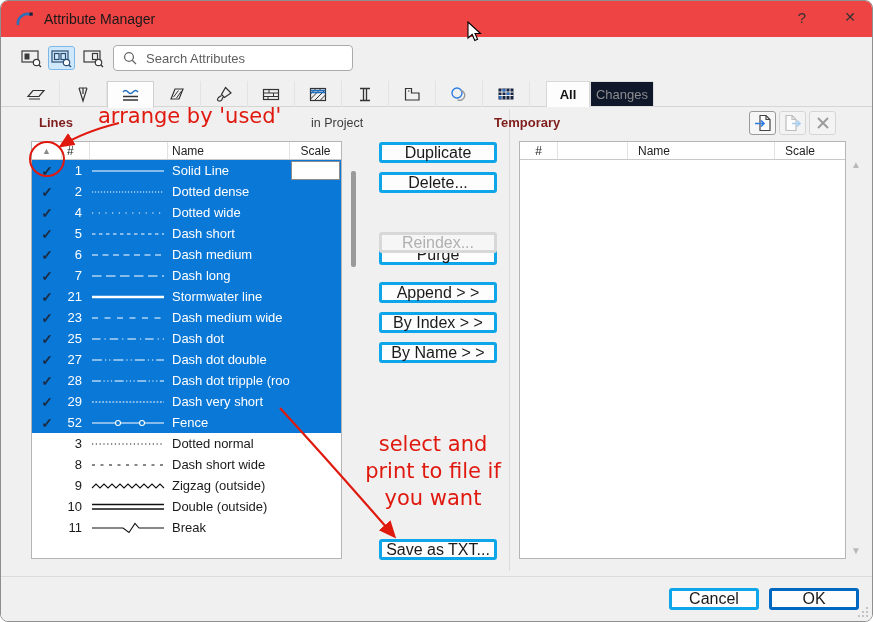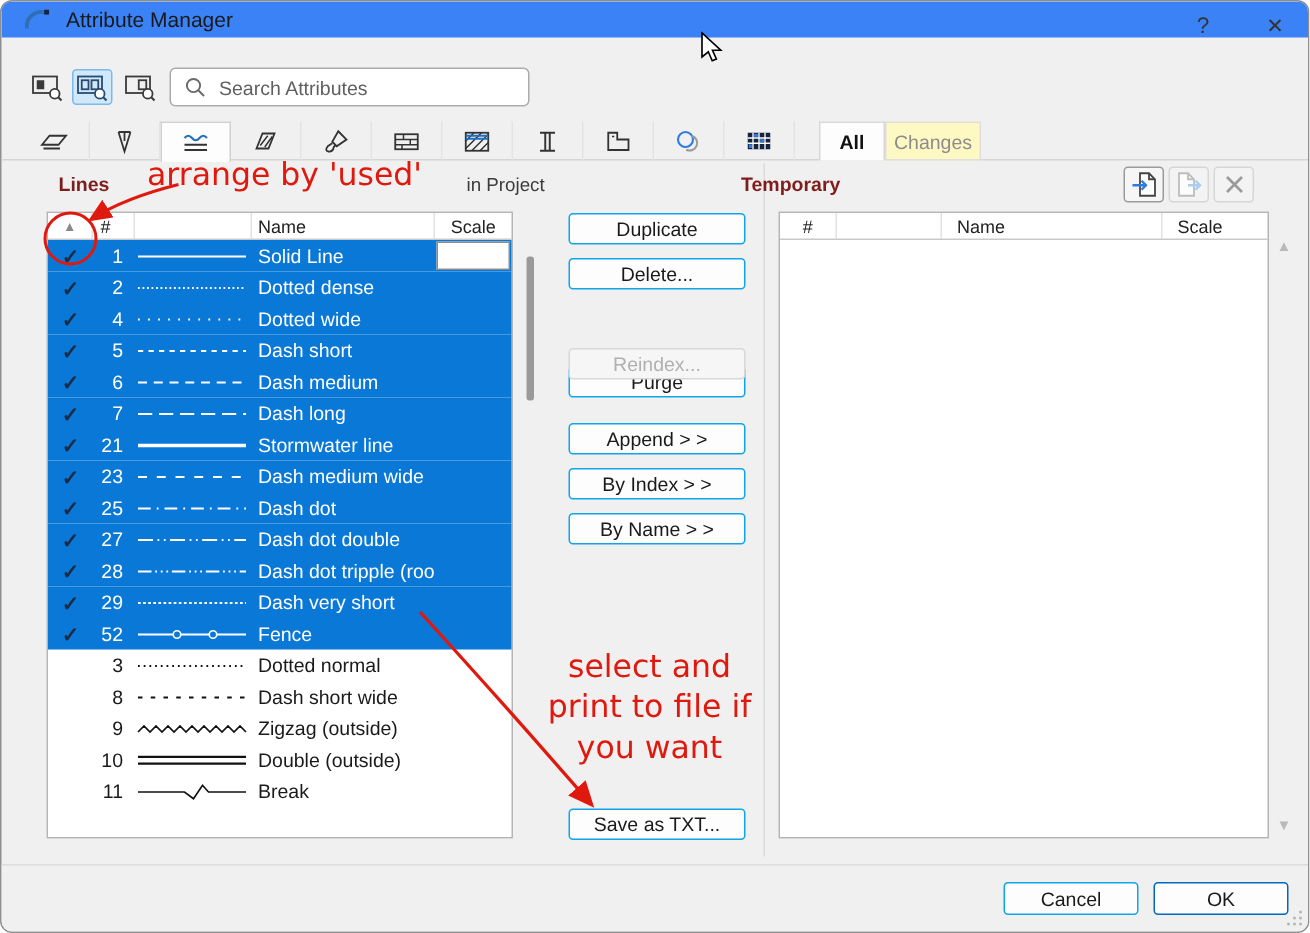"Attribute Manager" .titlebar { background: #3b82f6 -> #ef4444; height: 24px -> 36px }
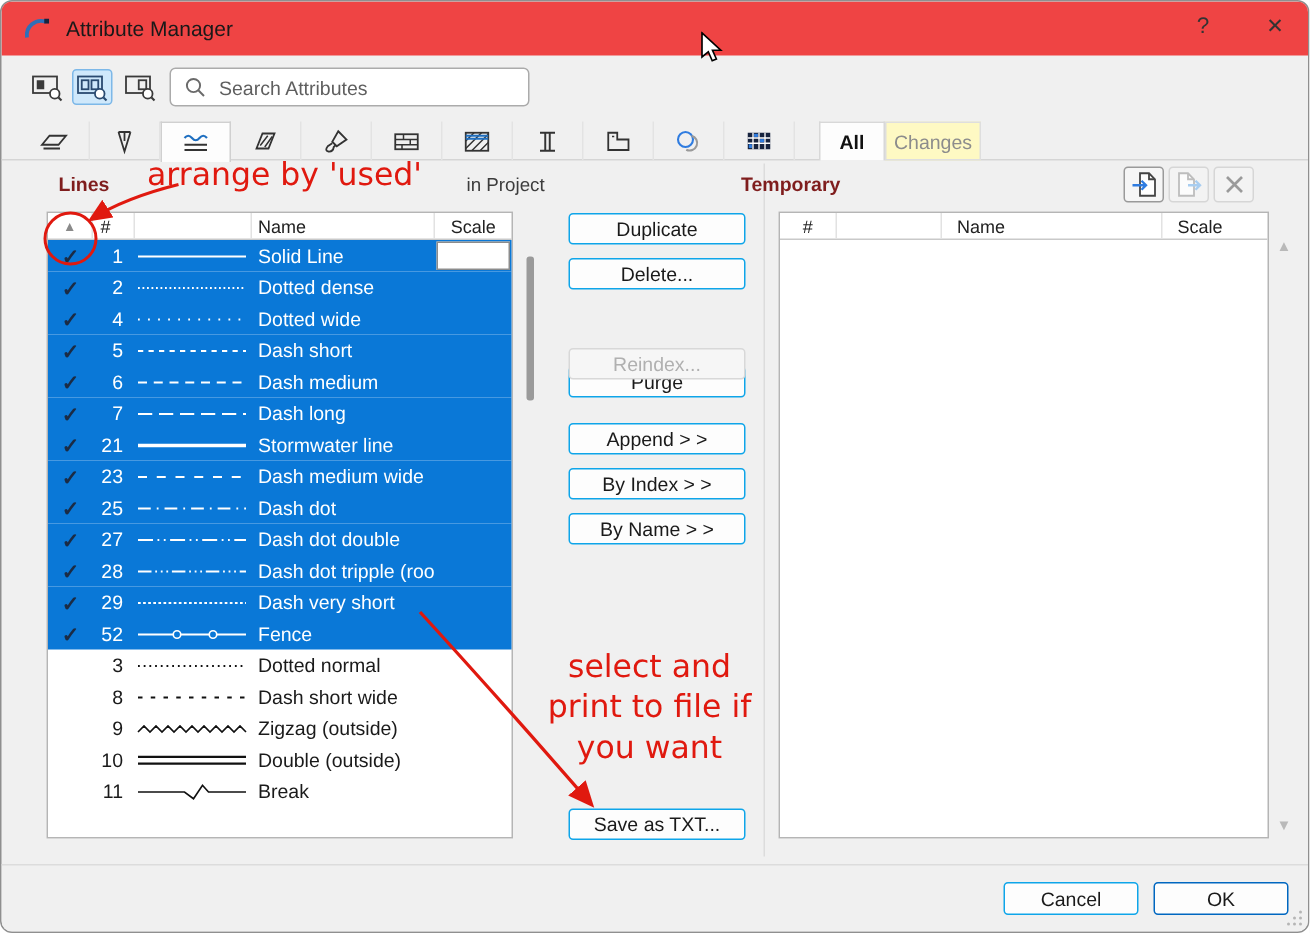"Changes" .texttab.inactive { background: #fef9c3 -> #0f172a }
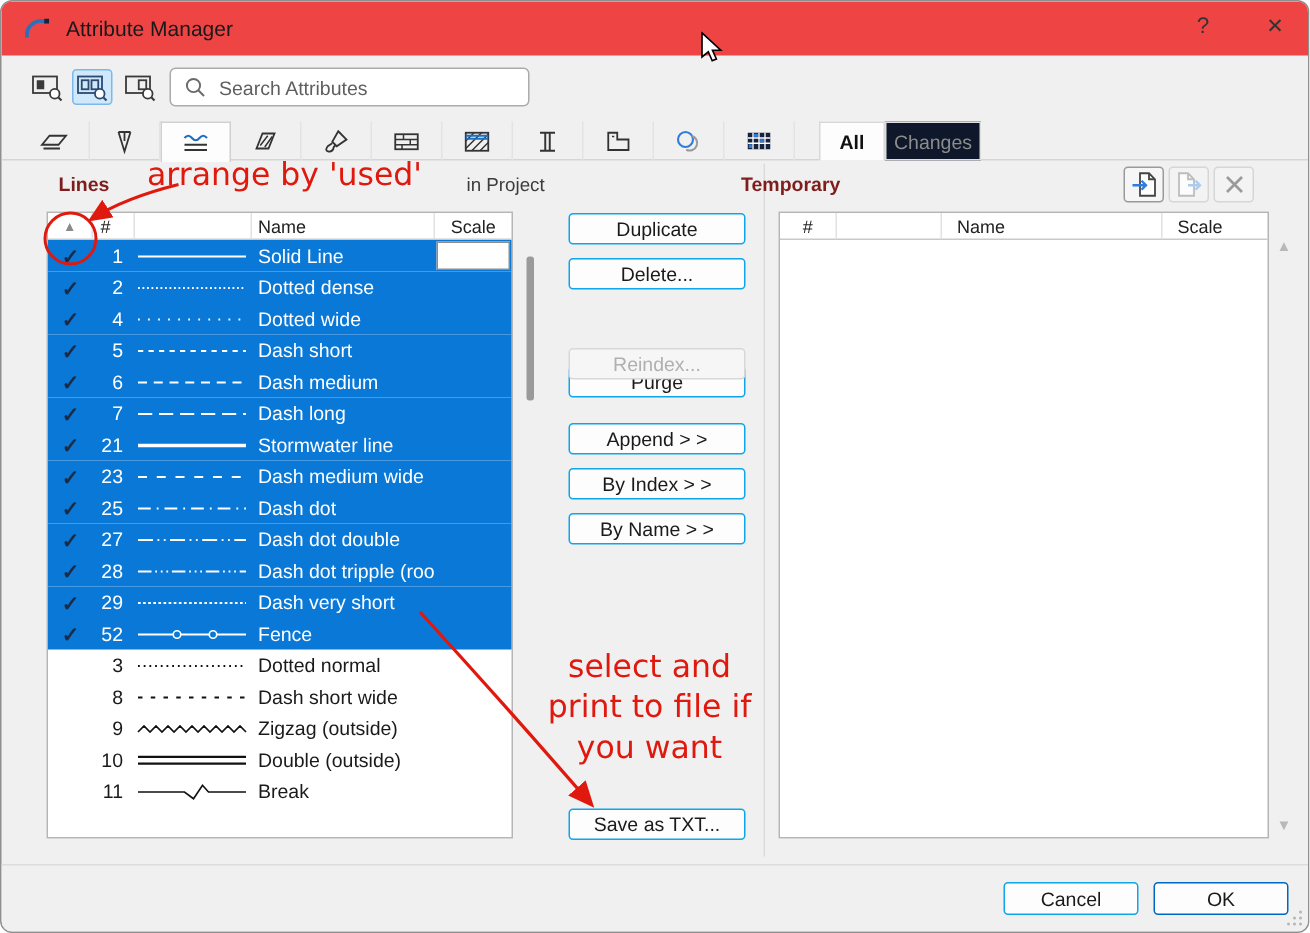"Duplicate" .btn { border: 1px solid #0ea5e9 -> 3px solid #0ea5e9; font-size: 13px -> 16px }
